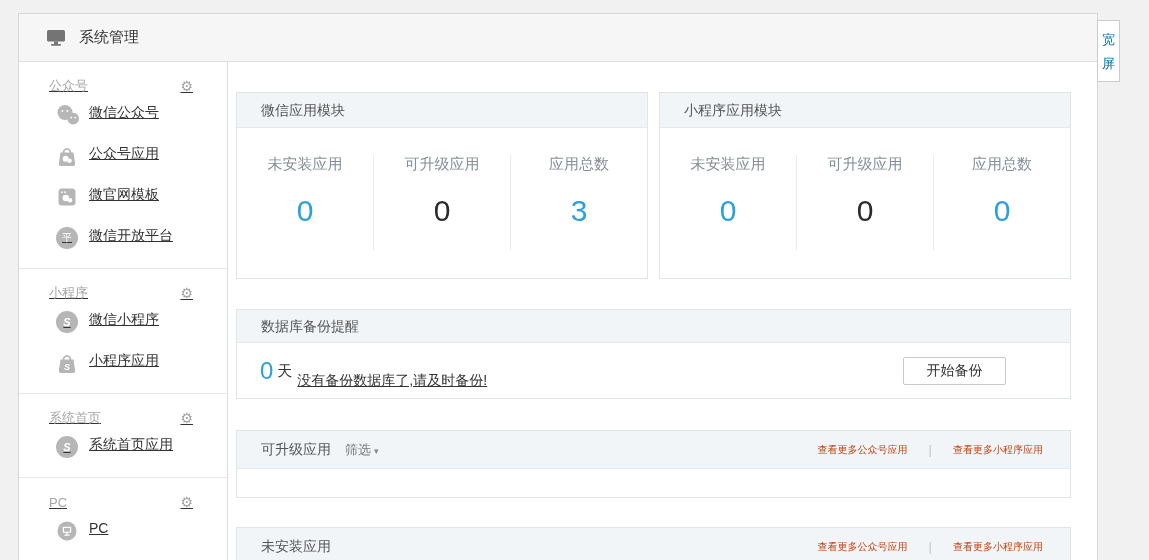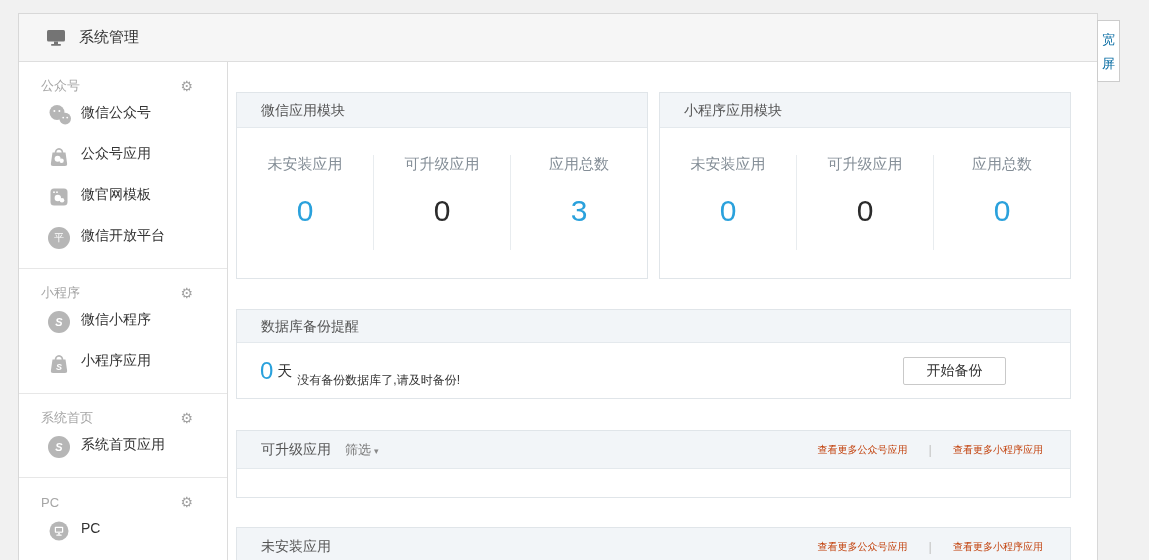"公众号" .side-section { padding: 12px 0 0 8px -> 12px 0 0 16px; text-decoration: none -> underline }
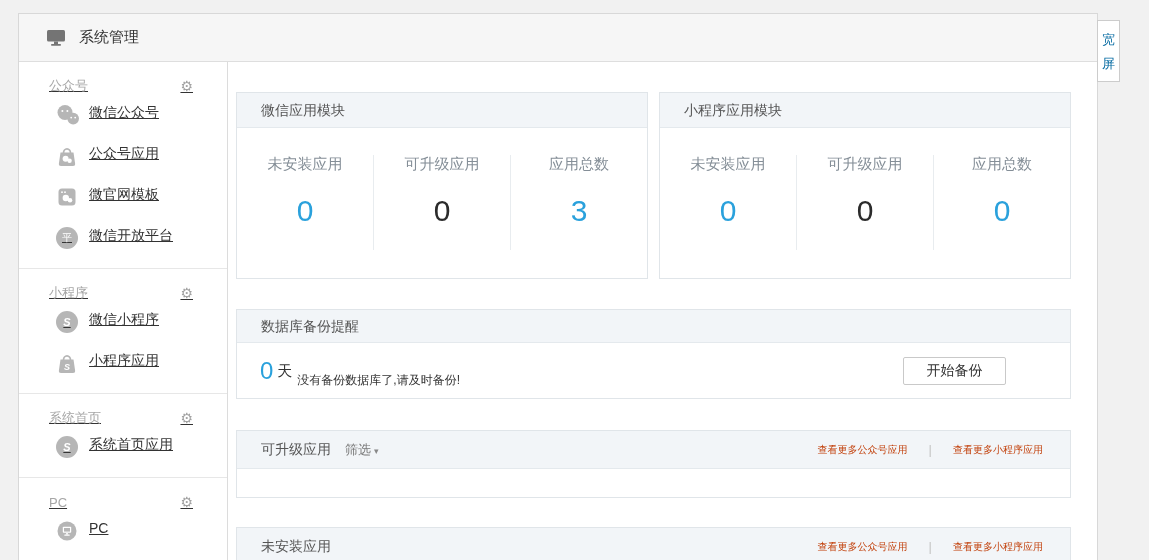"没有备份数据库了,请及时备份!" .backup-msg { font-size: 12px -> 14px; text-decoration: none -> underline }
